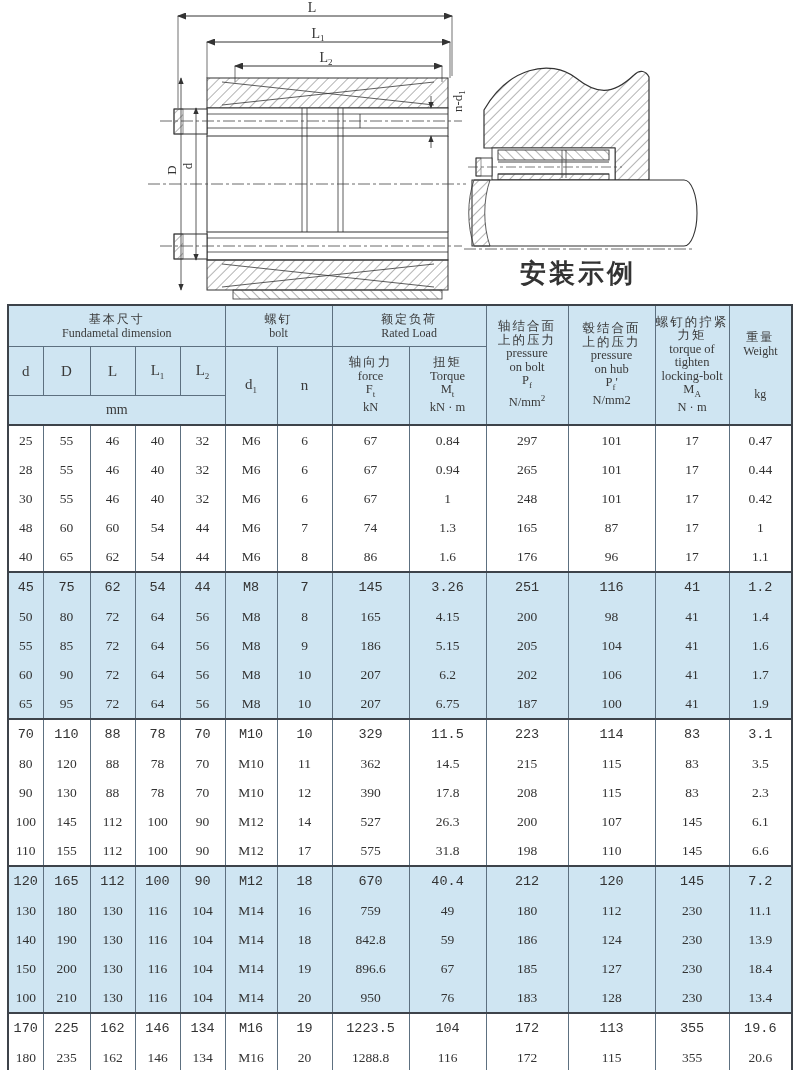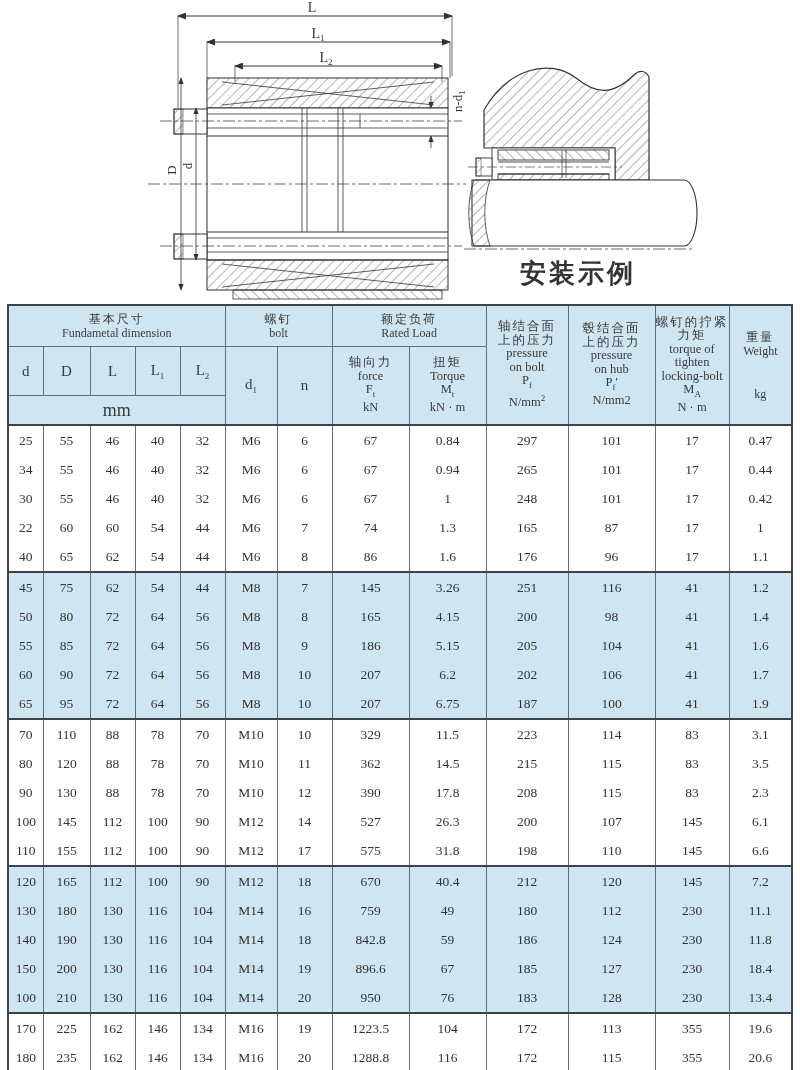"mm" tr.hC th { font-size: 18px -> 14px }
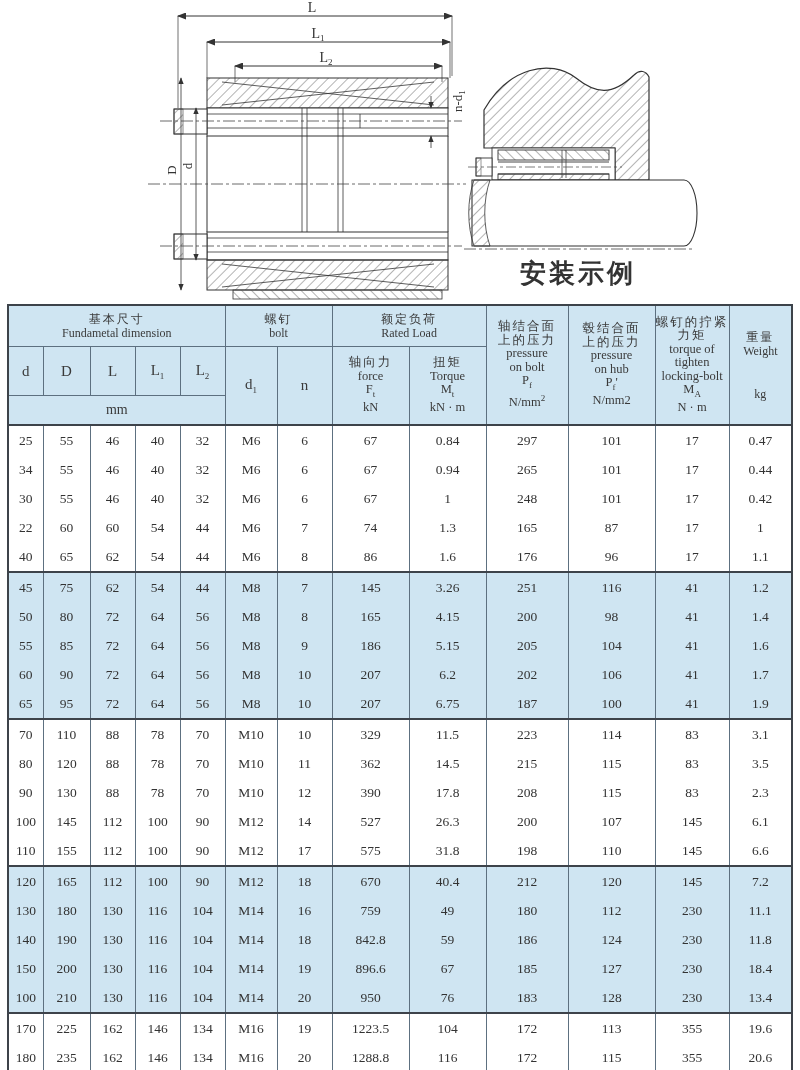"34" td { text: 34 -> 28 }
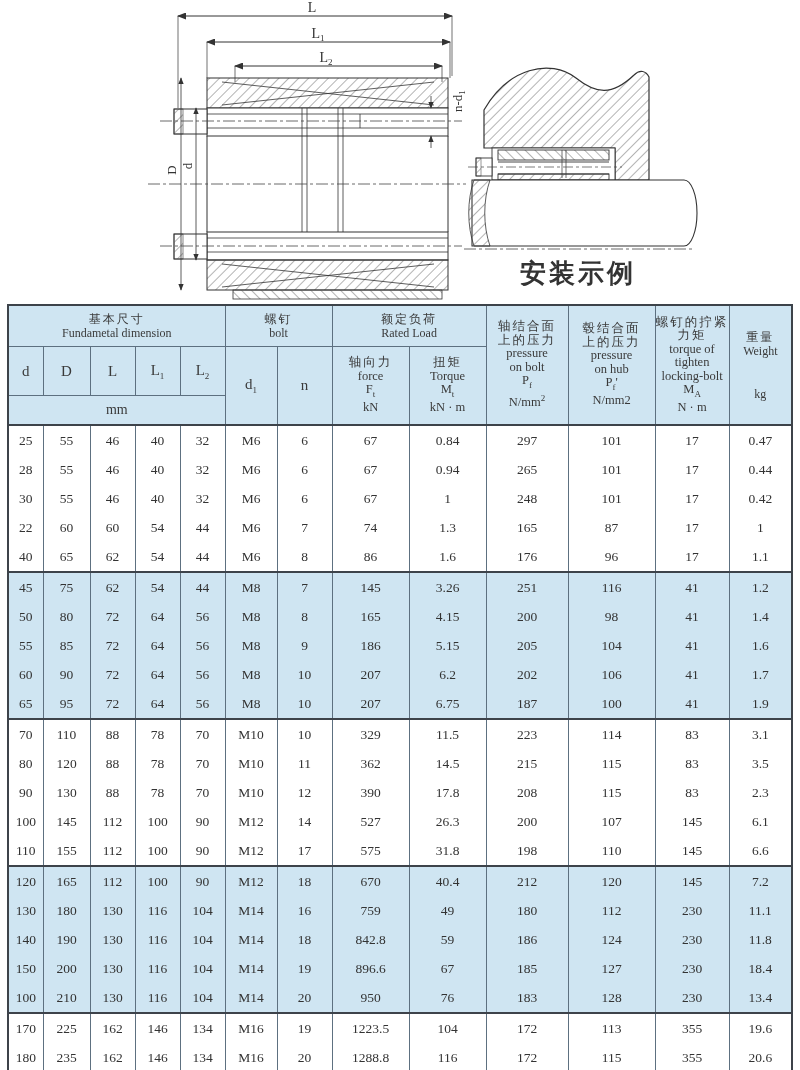"22" td { text: 22 -> 48 }
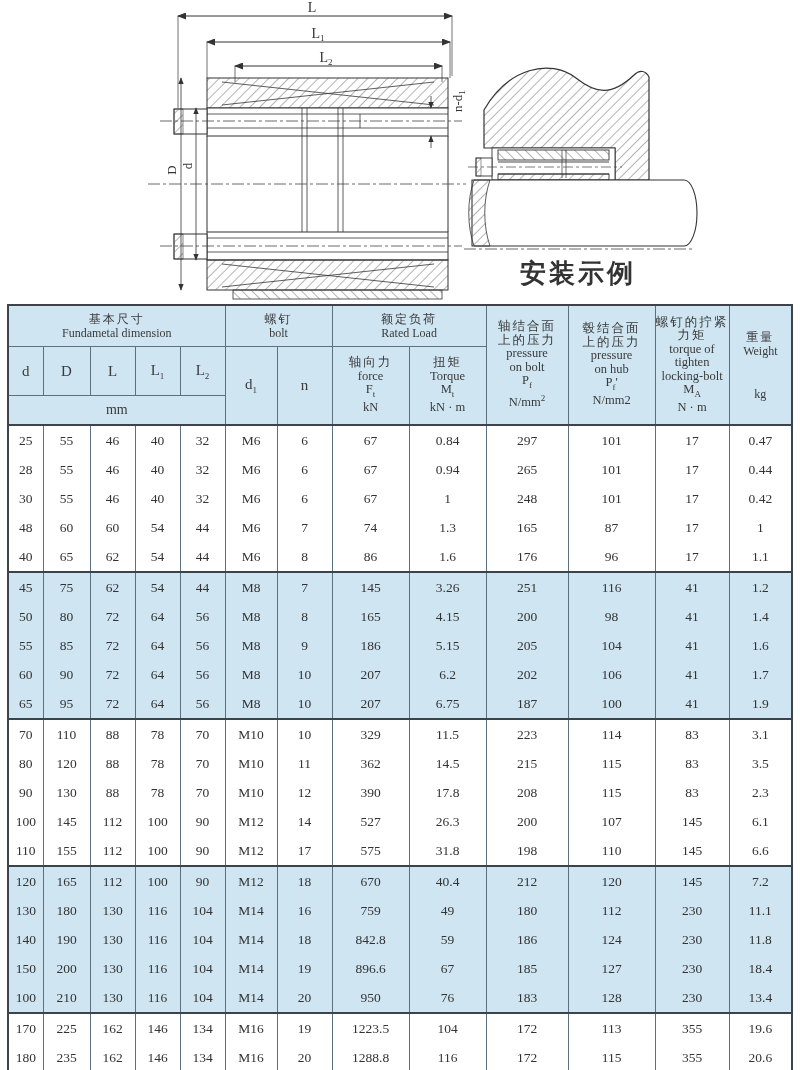"45" tr.band td { font-family: none -> Liberation Mono, monospace }
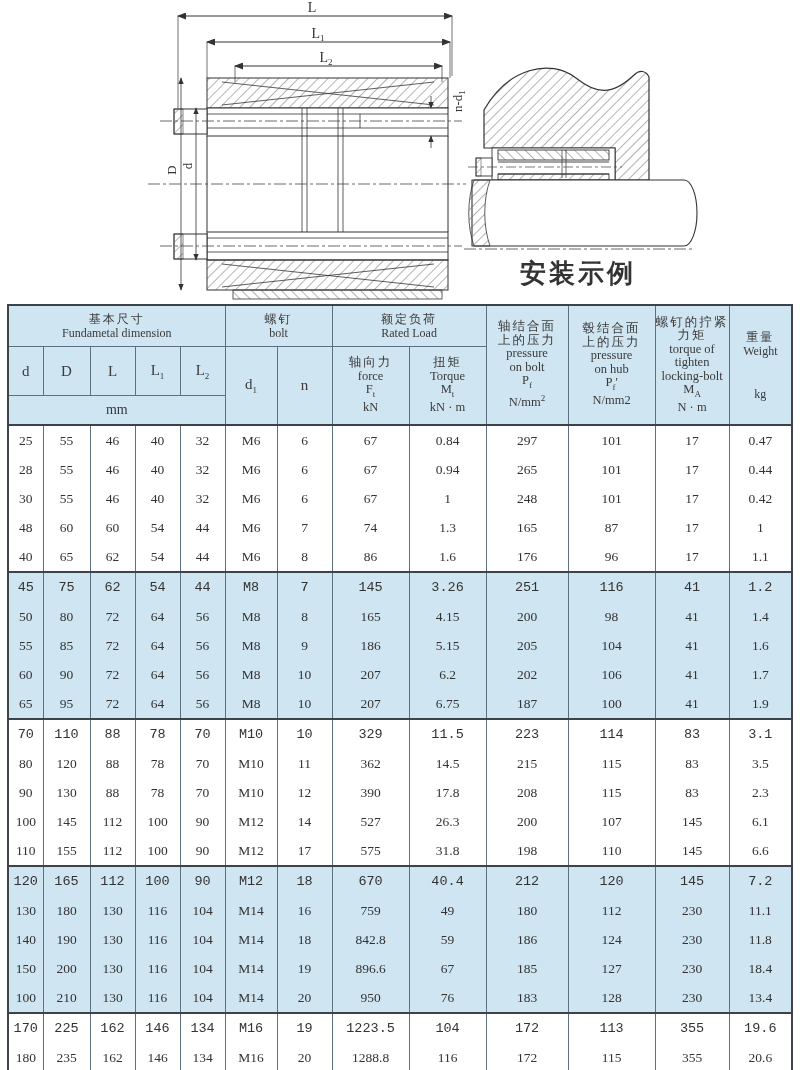"11.8" td { text: 11.8 -> 13.9 }
